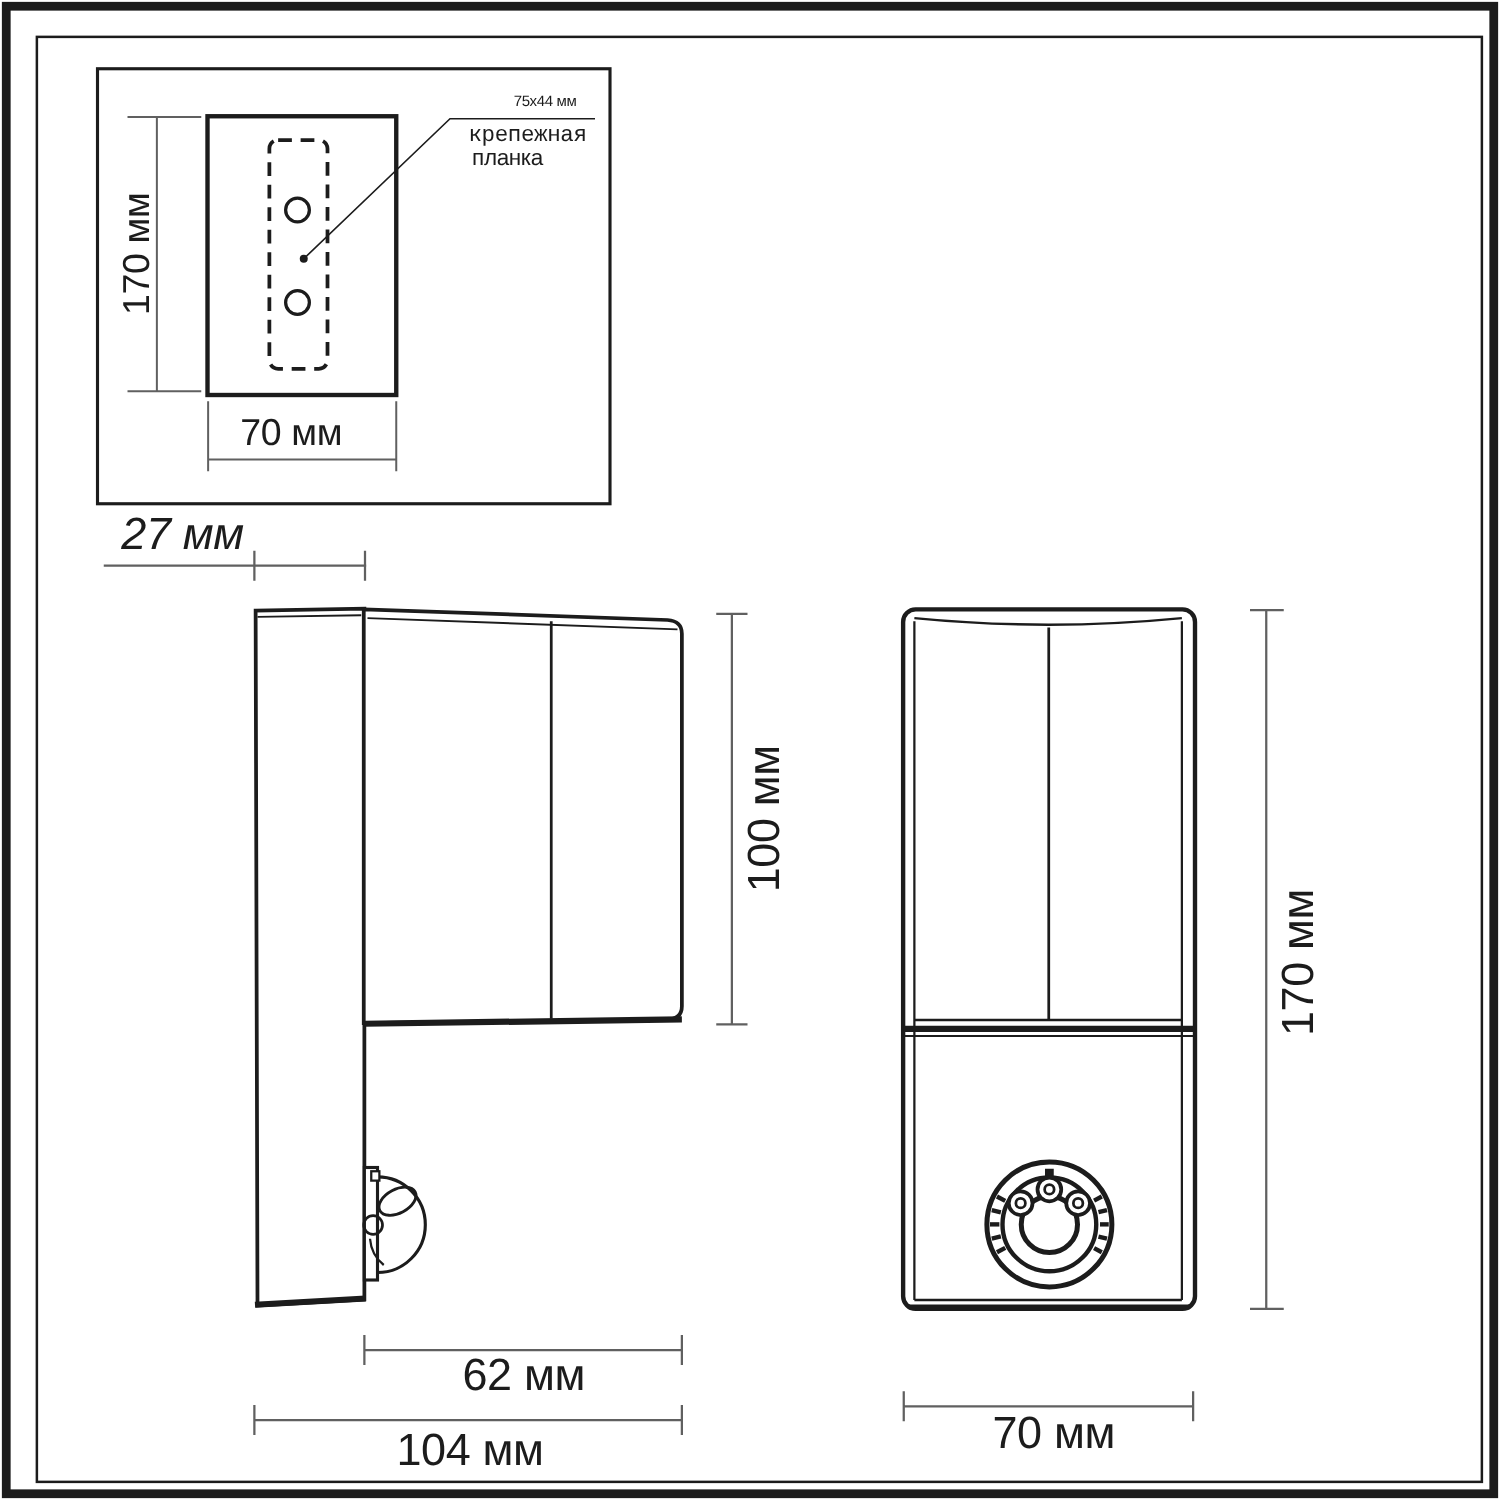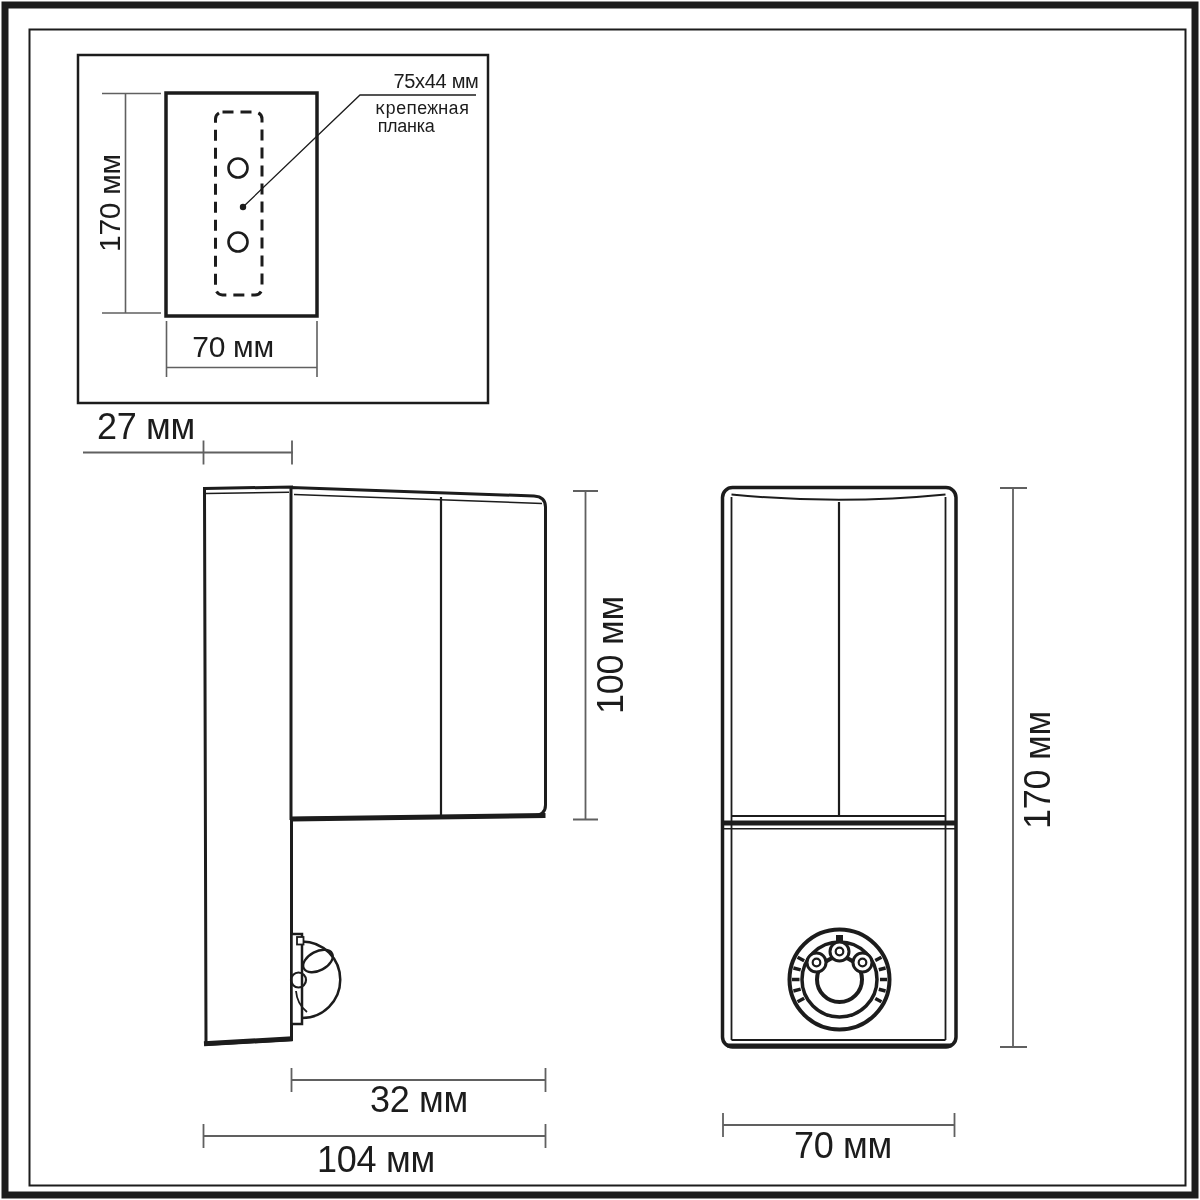"75x44 мм" .fs-note2 { font-size: 20px -> 12px }
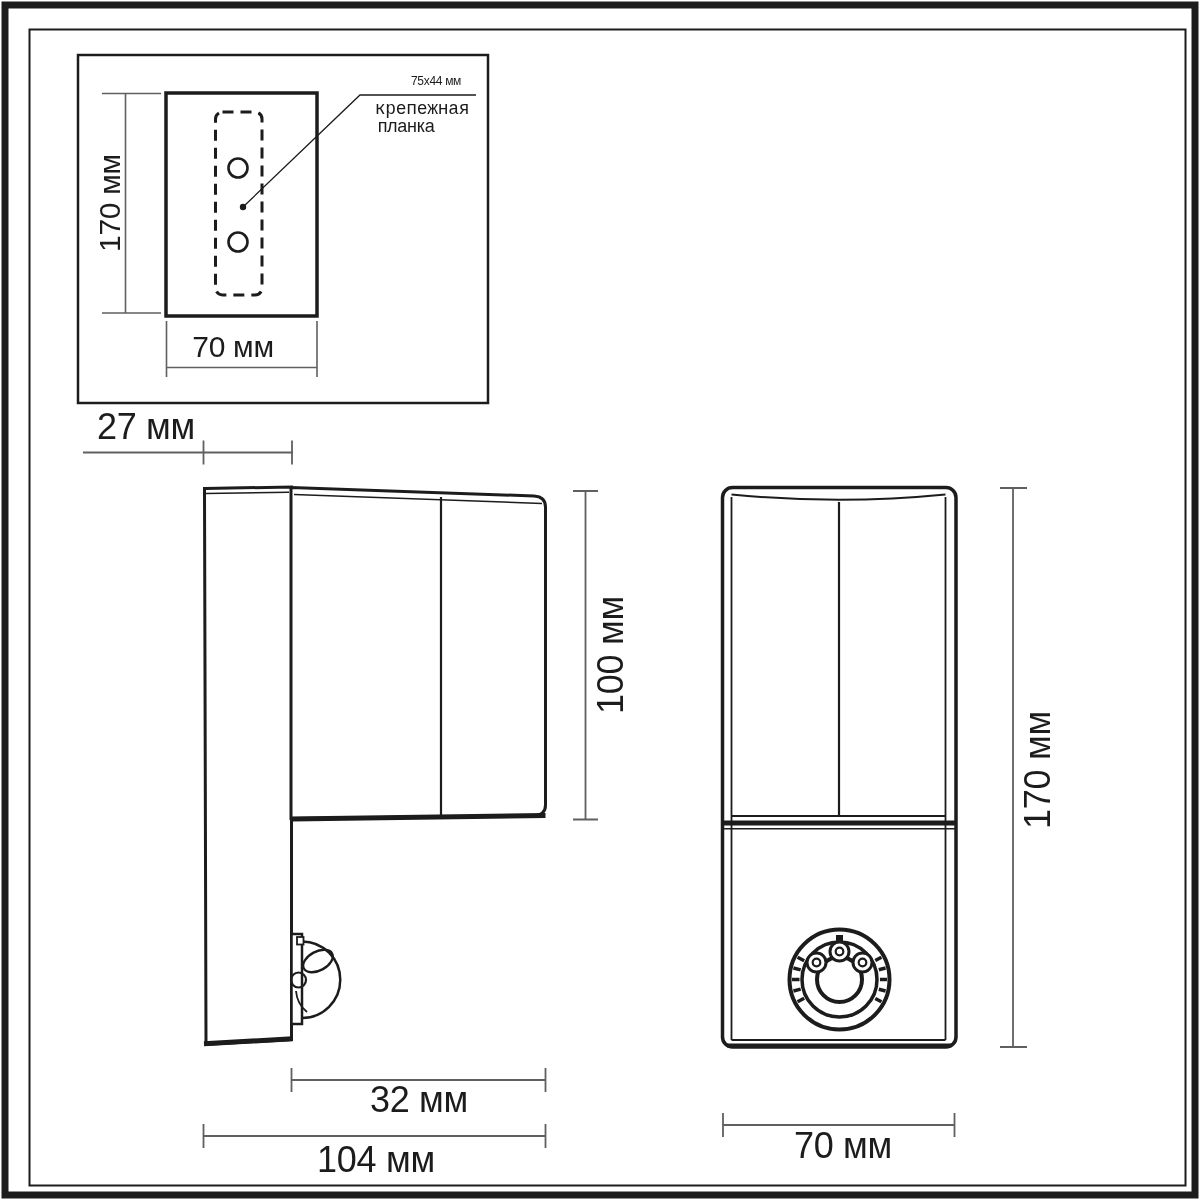"27 мм" div.label { font-style: none -> italic }
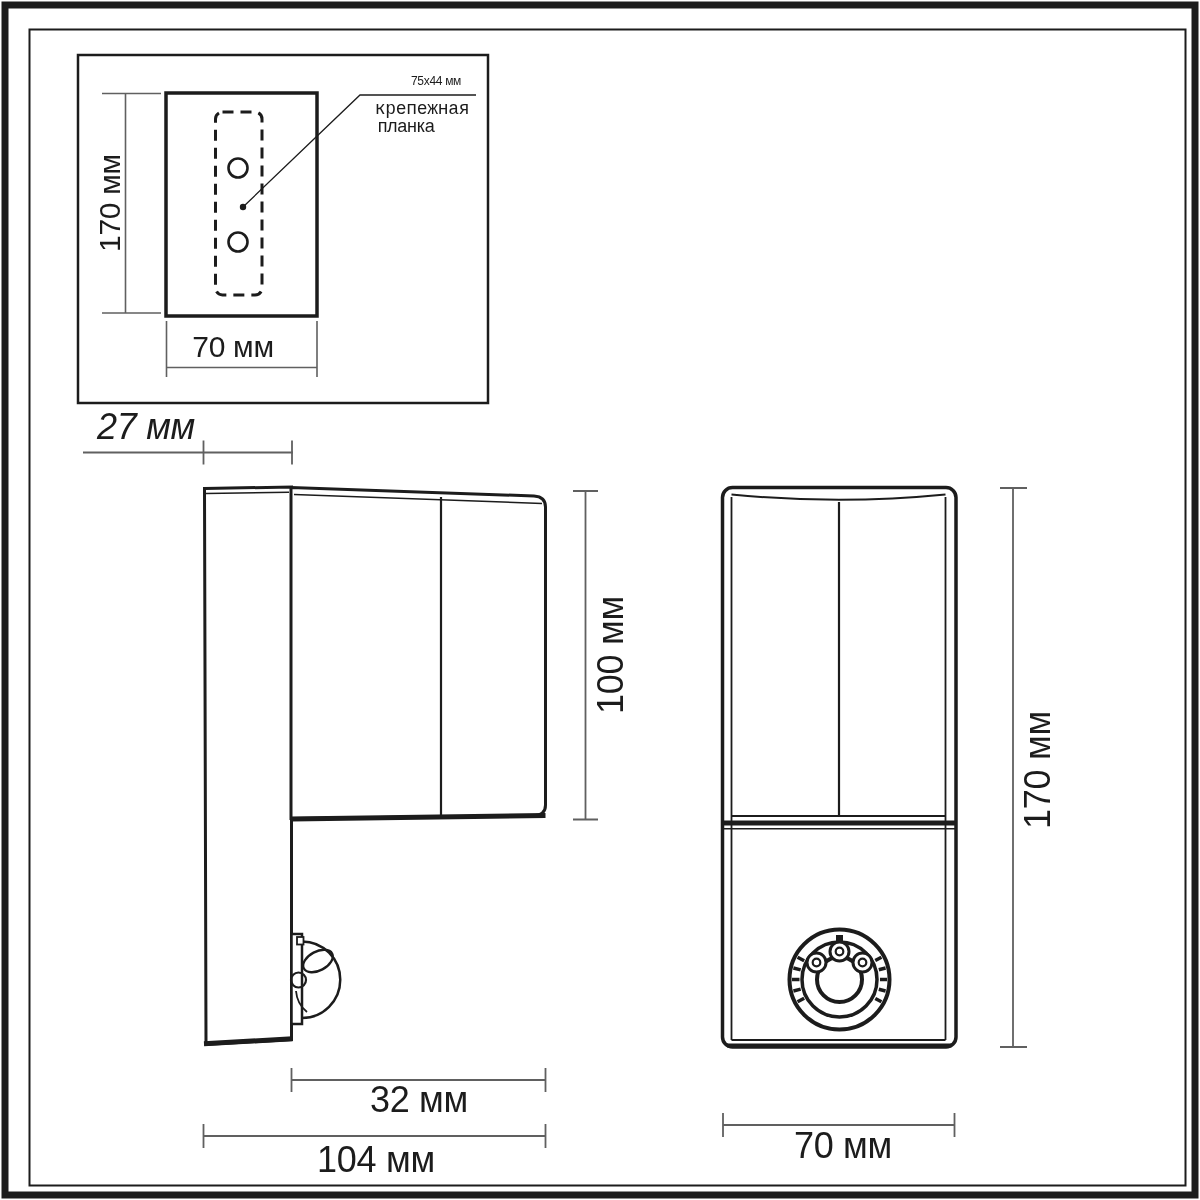"32 мм" div.label { text: 32 -> 62 }
